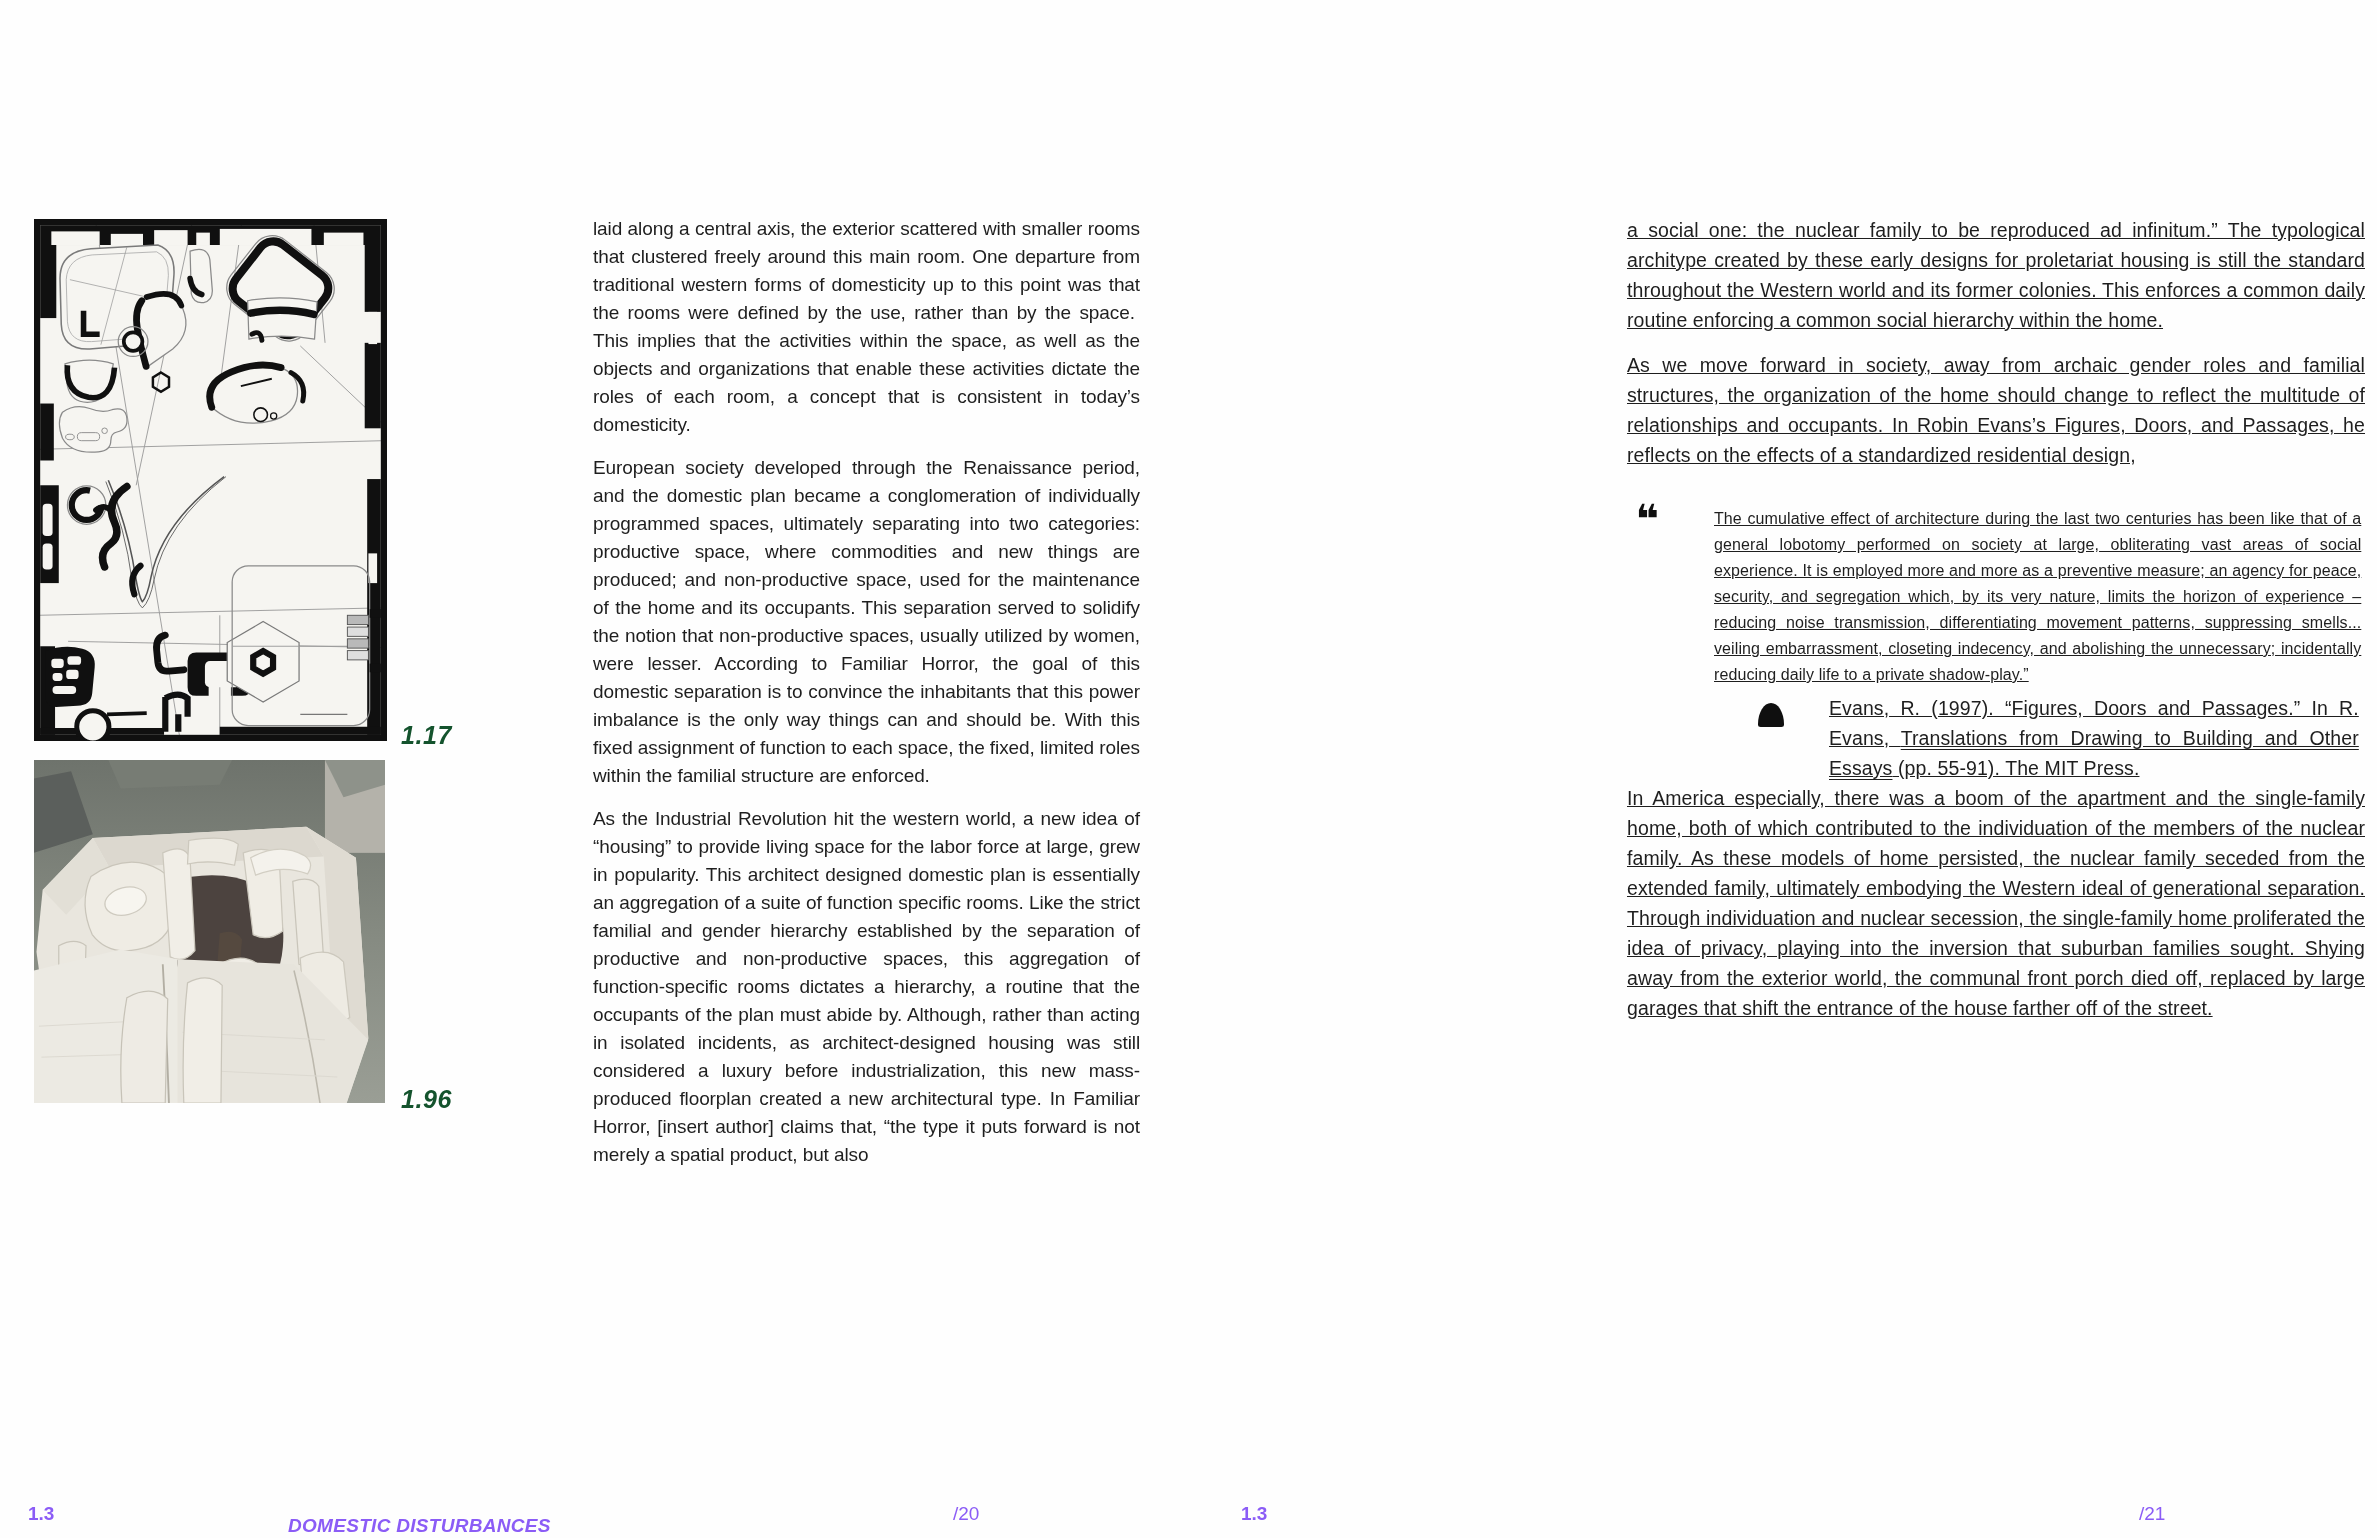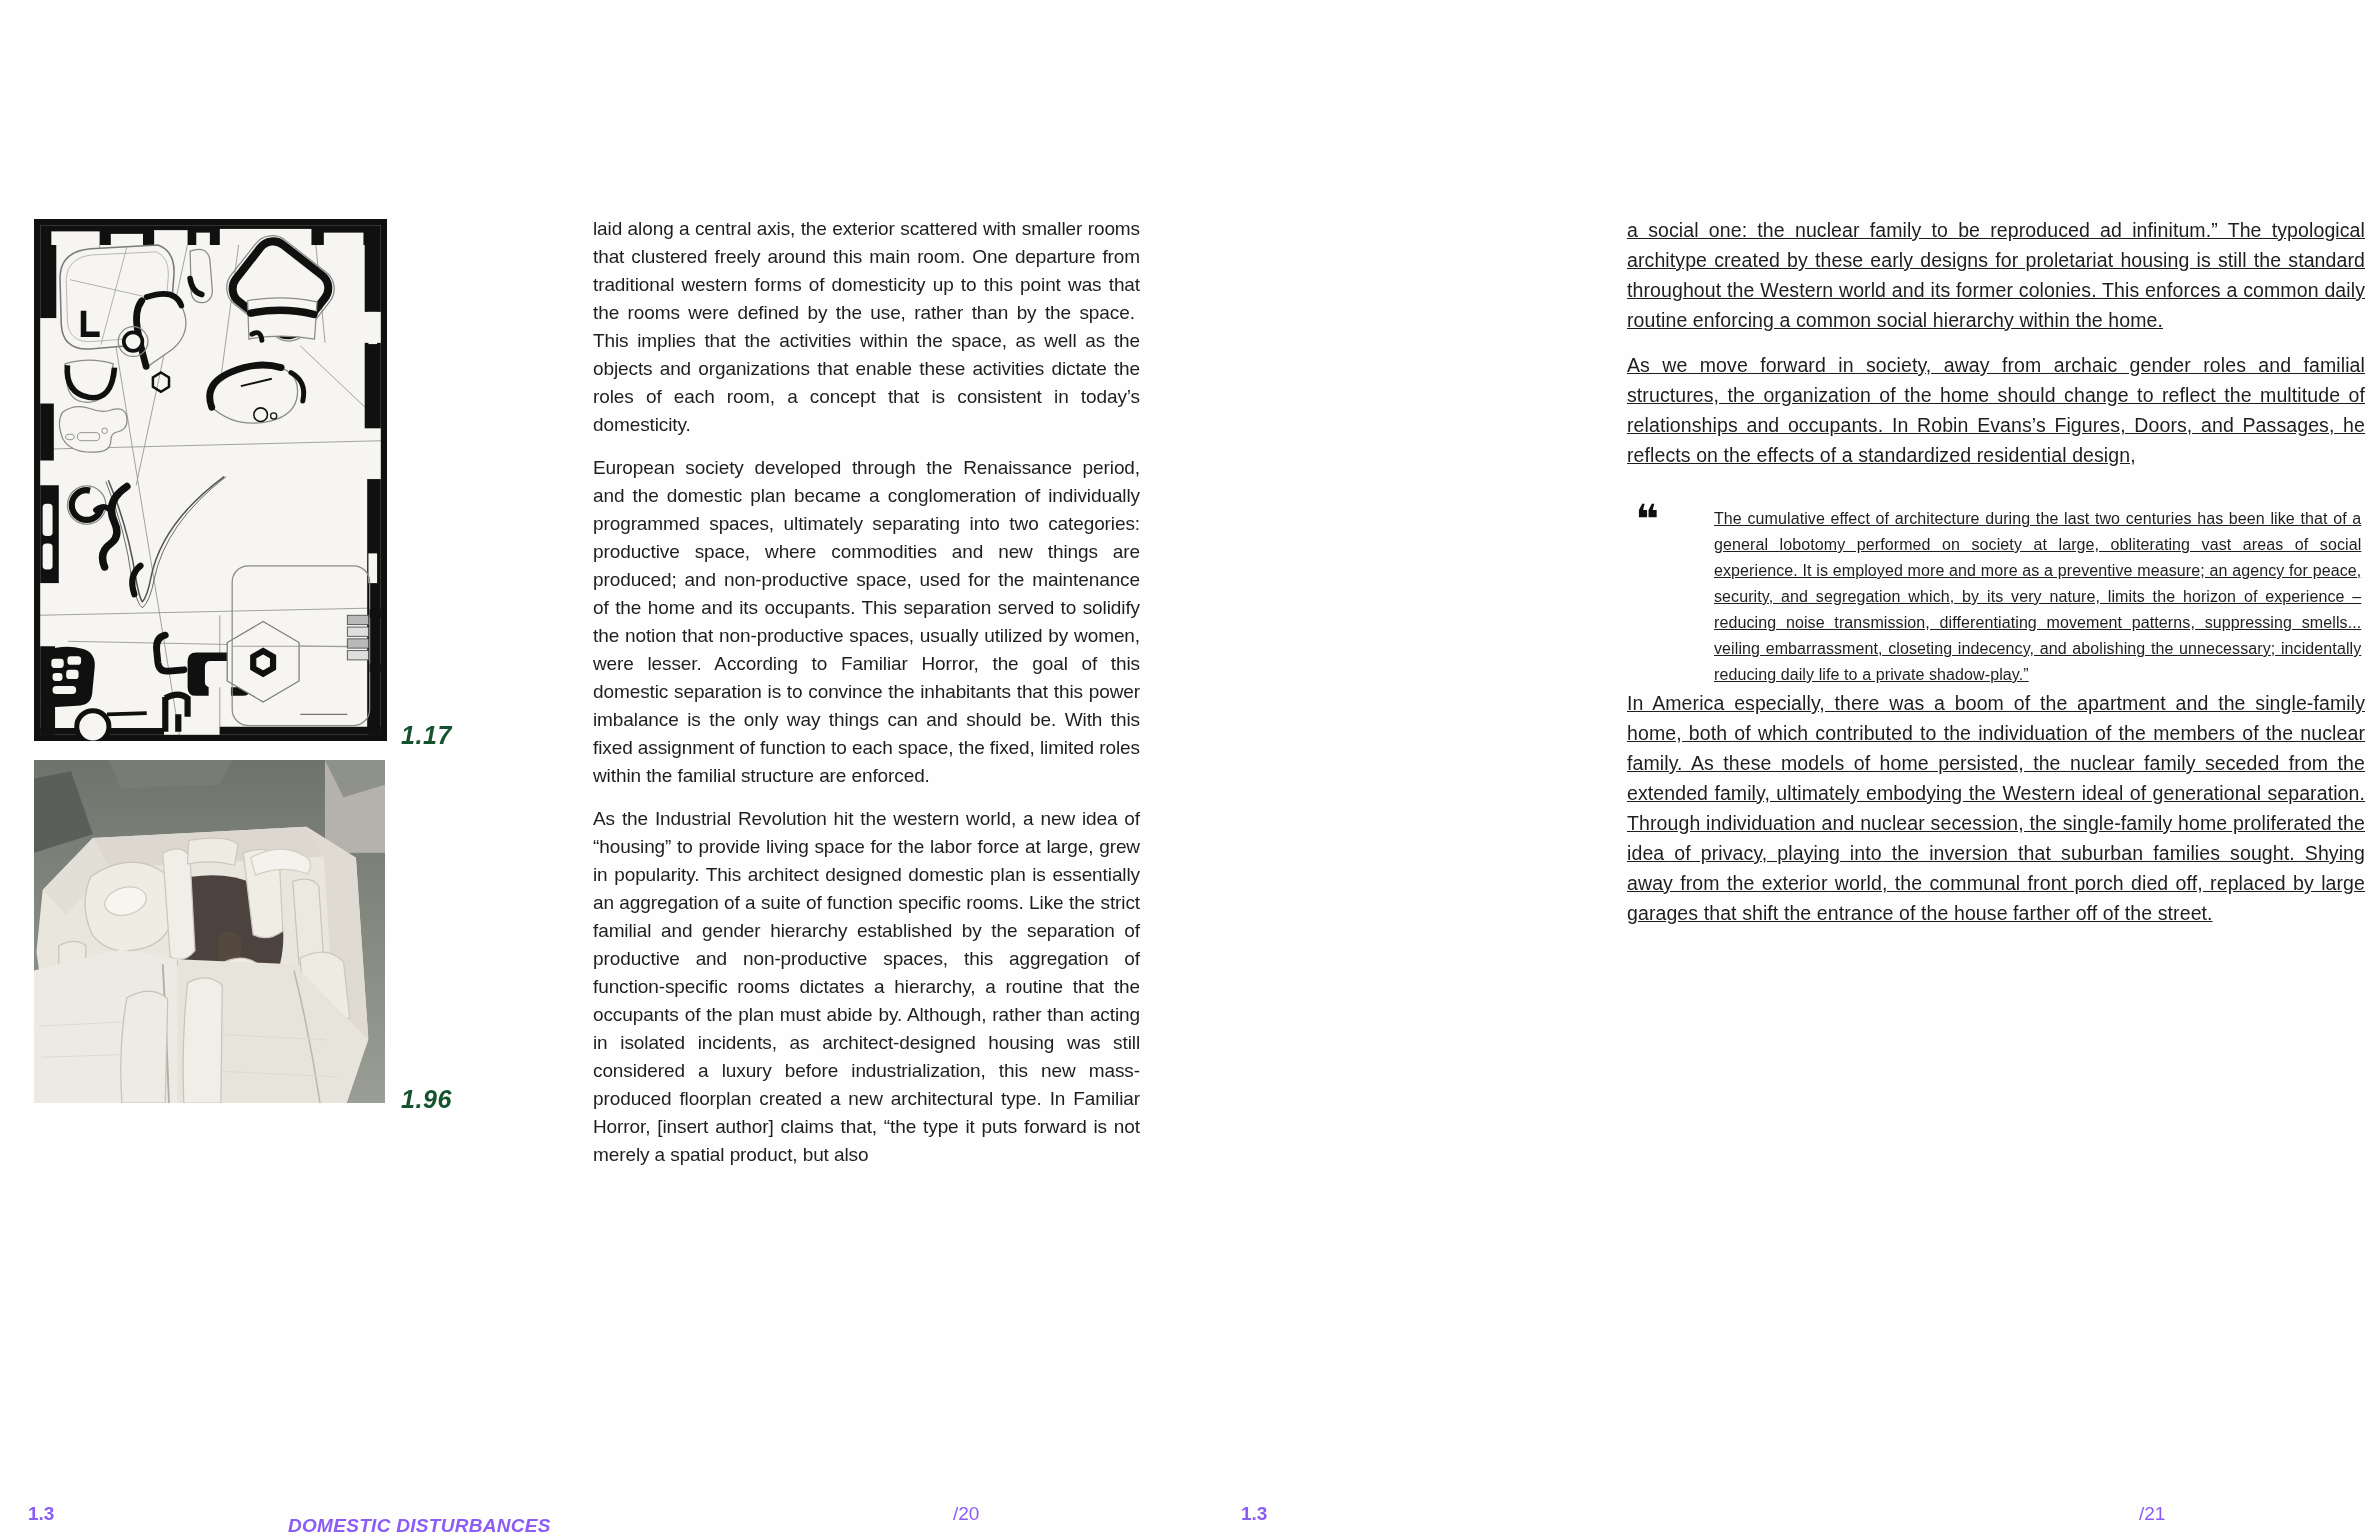"Evans, R. (1997). “Figures, Doors" div.citation { html: none -> <div> <span></span> <p><span>Evans, R. (1997). “Figures, Doors and Passages.” In R. Evans, </span><span>Translations from Drawing to Building and Other Essays</span><span> (pp. 55-91). The MIT Press.</span></p> </div> }
